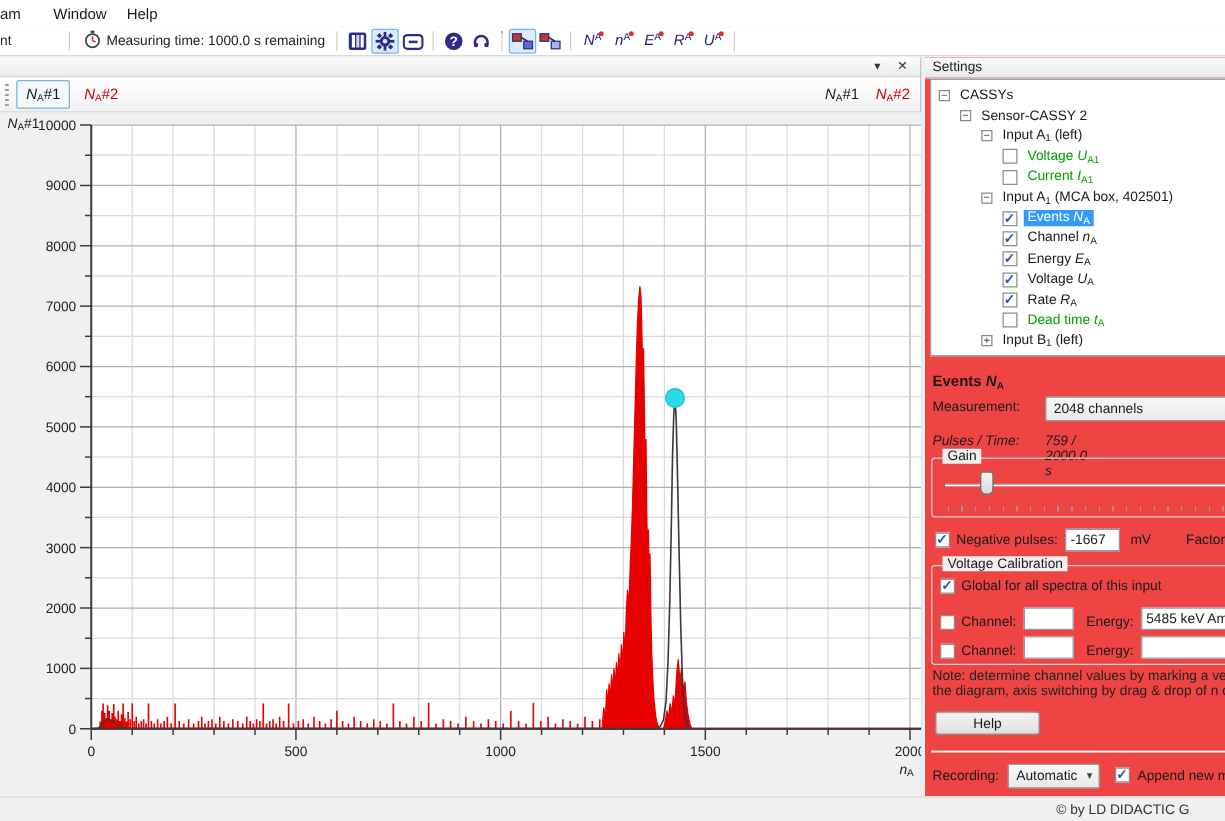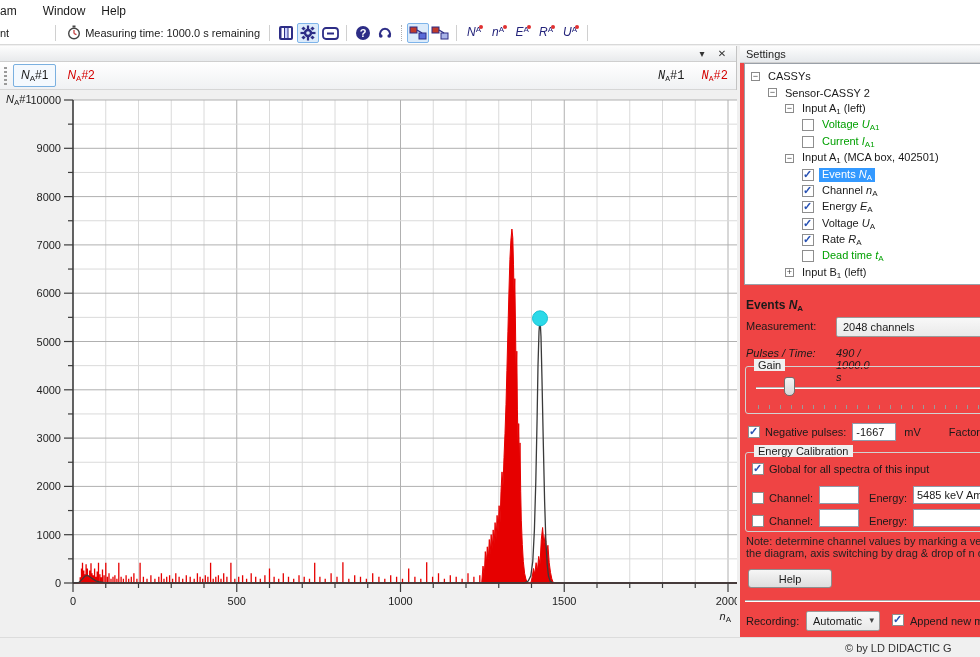"NA#1 NA#2" .tab-legend { font-family: Liberation Mono, monospace -> none }
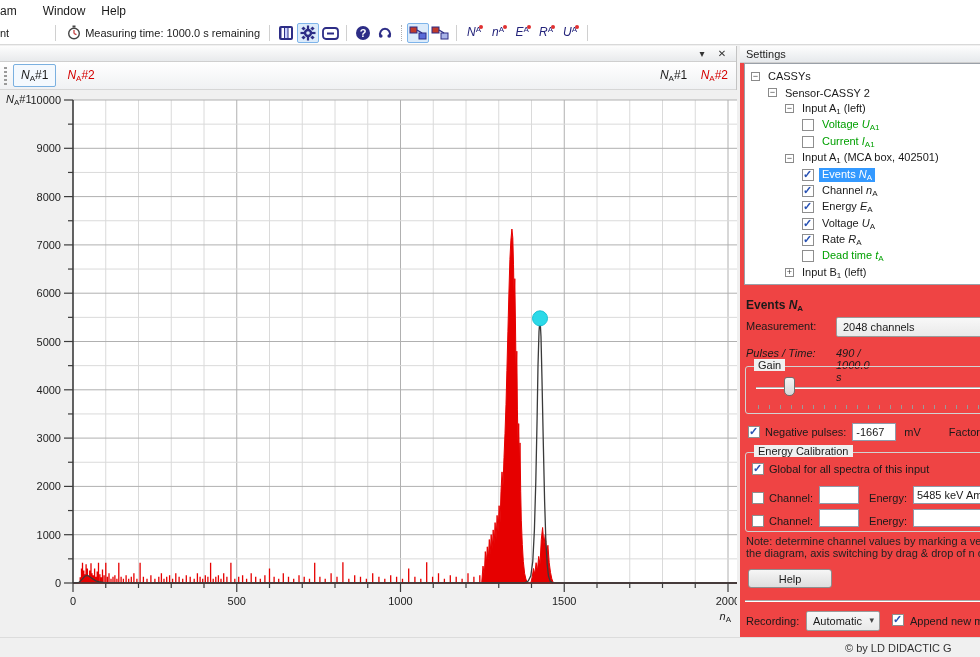"490 / 1000.0 s" span { text: 490 / 1000.0 -> 759 / 2000.0 }
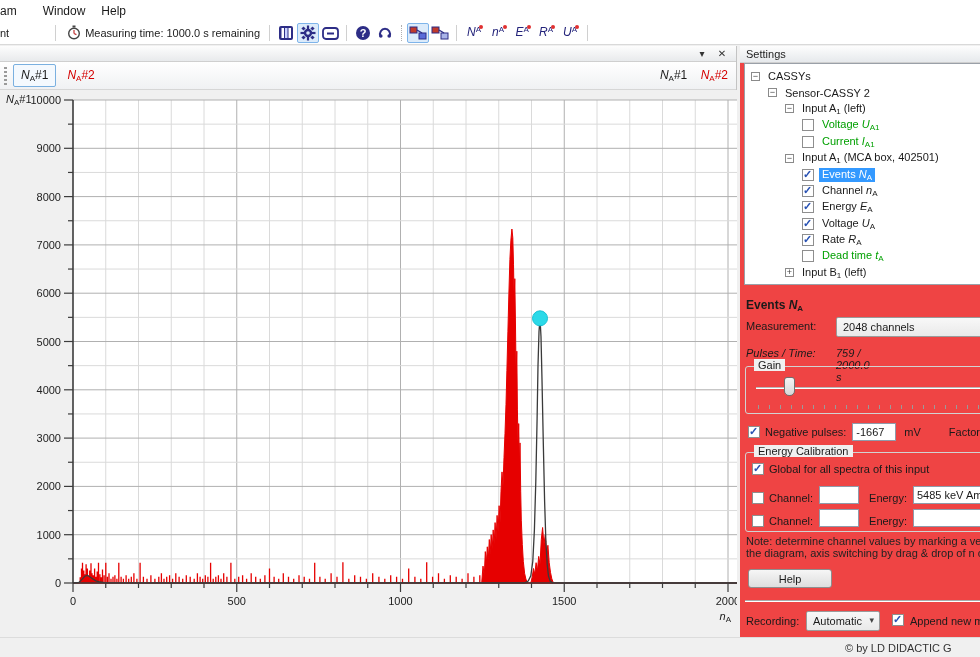"Energy Calibration" span.gb-label { text: Energy -> Voltage }
